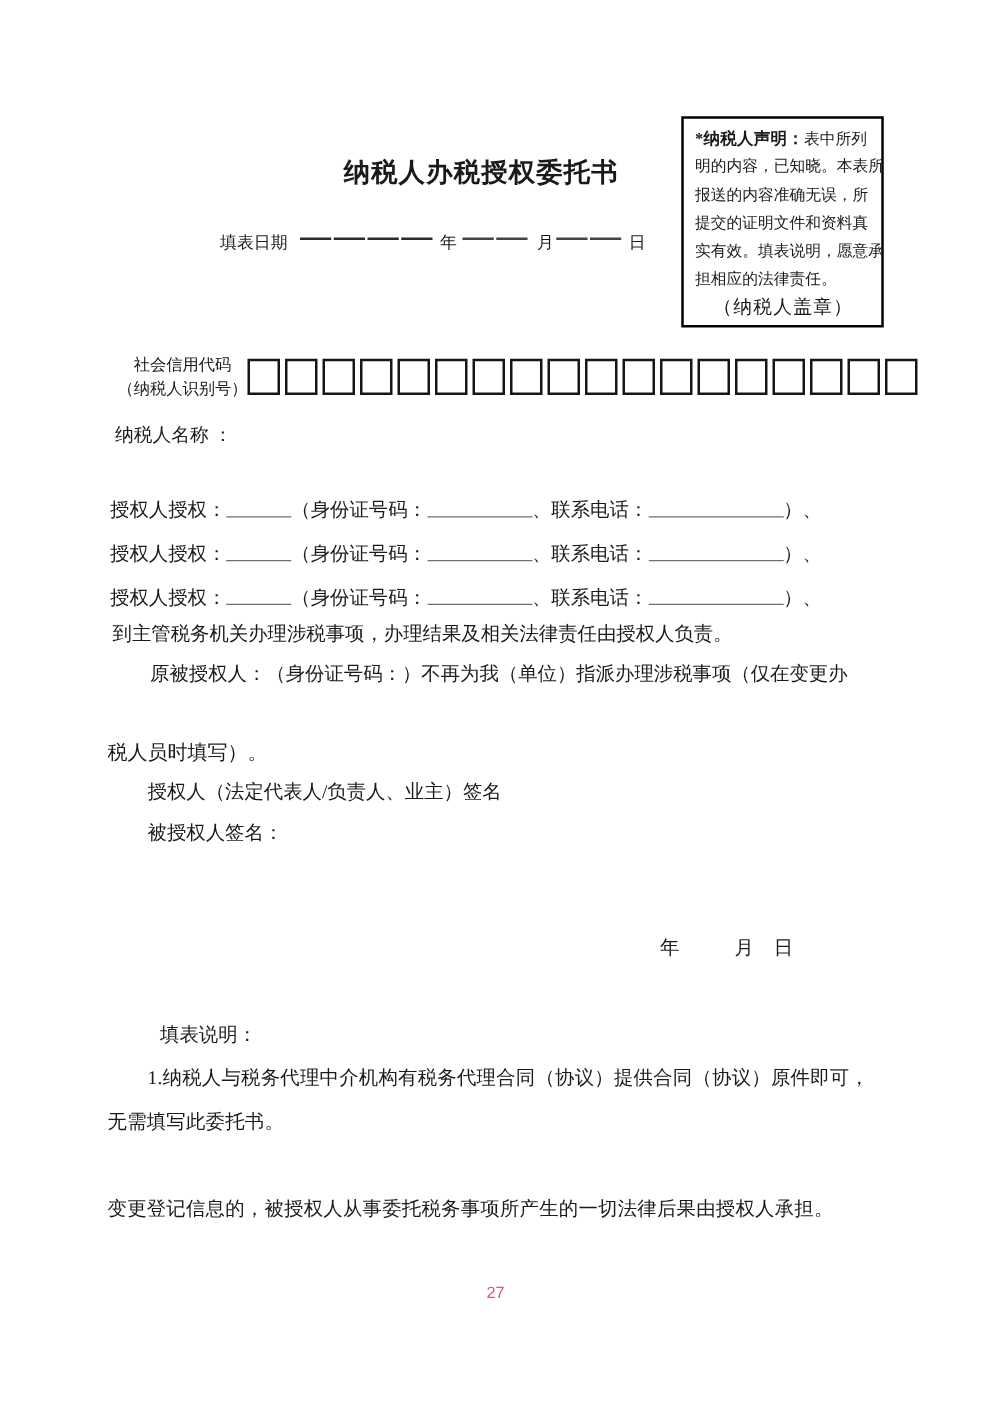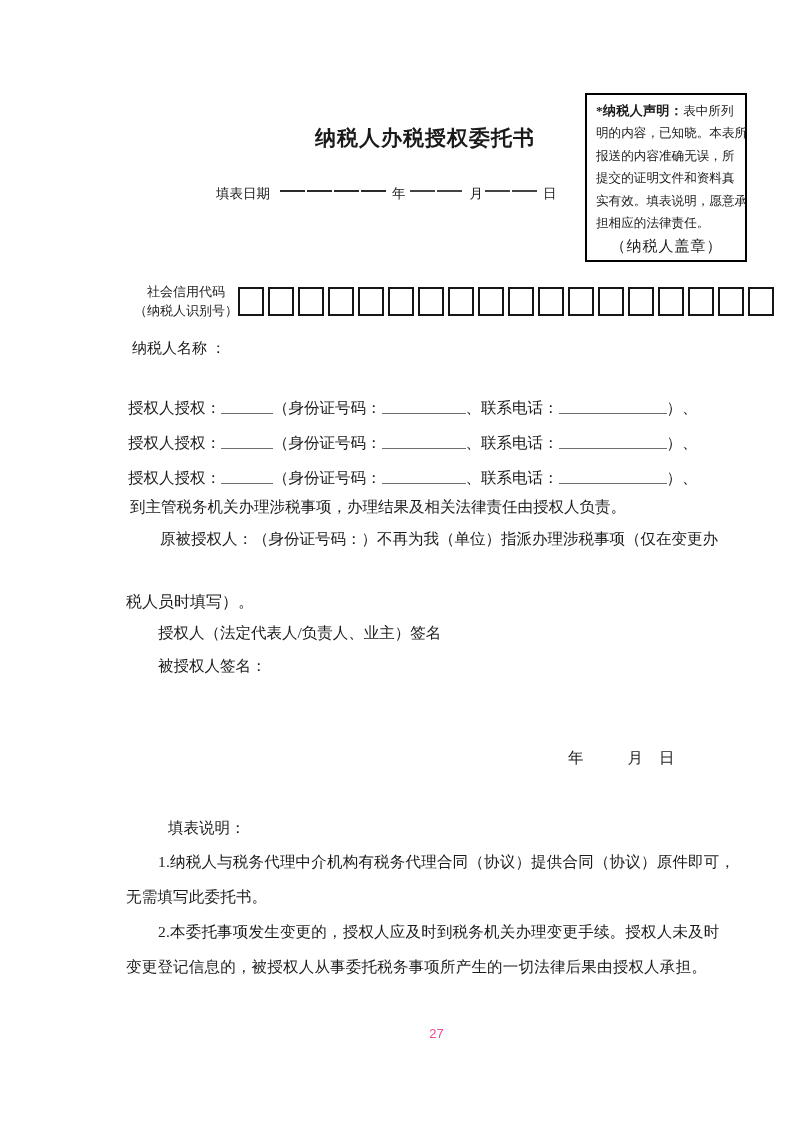"*纳税人声明：表中所列" .abs { margin-left: 40px -> none }
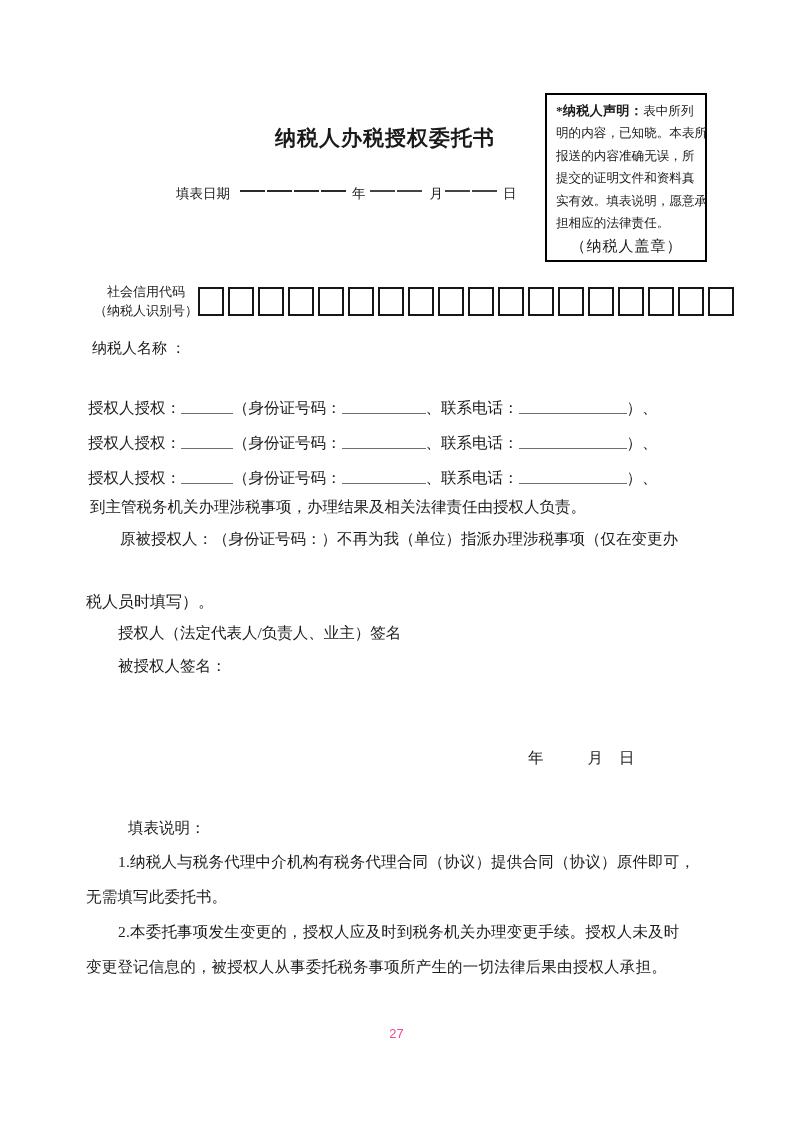"2.本委托事项发生变更的，授权人应及时到税务机关办理变更手续。授权人未及时" div.abs { html: <div>2.本委托事项发生变更的，授权人应及时到税务机关办理变更手续。授权人未及时</div> -> none }
